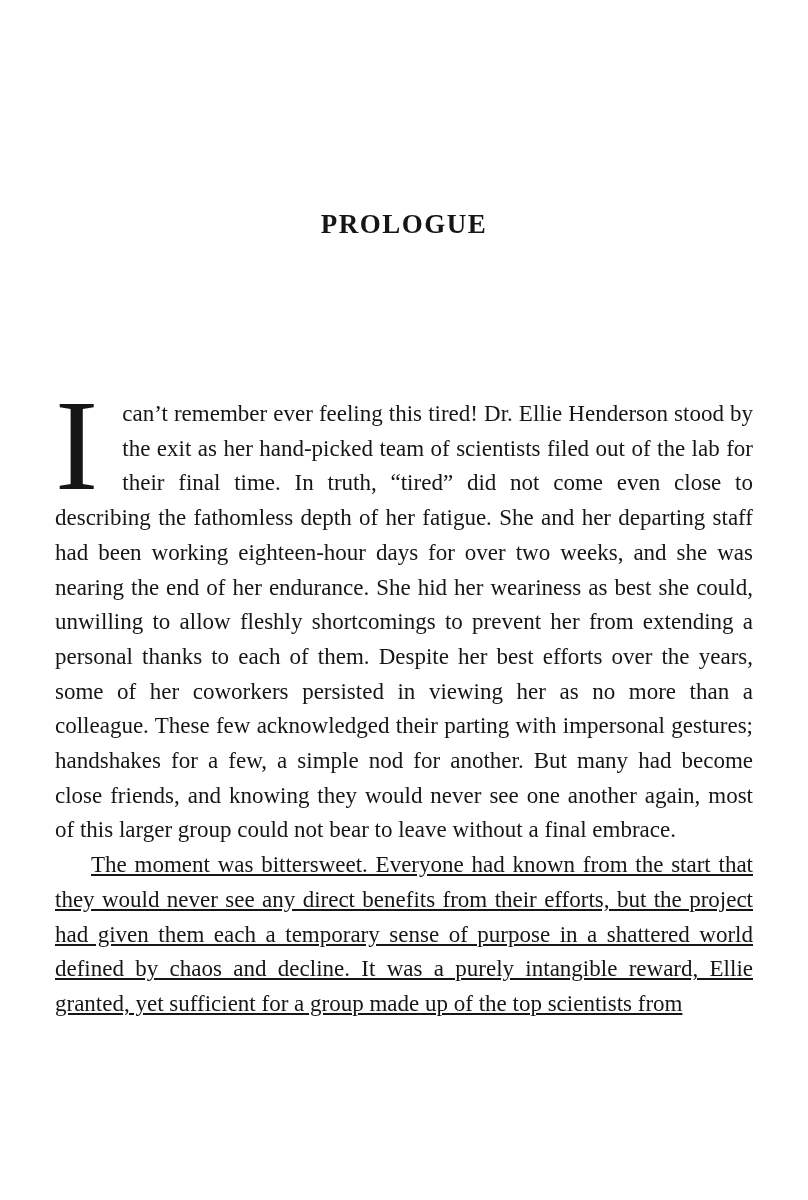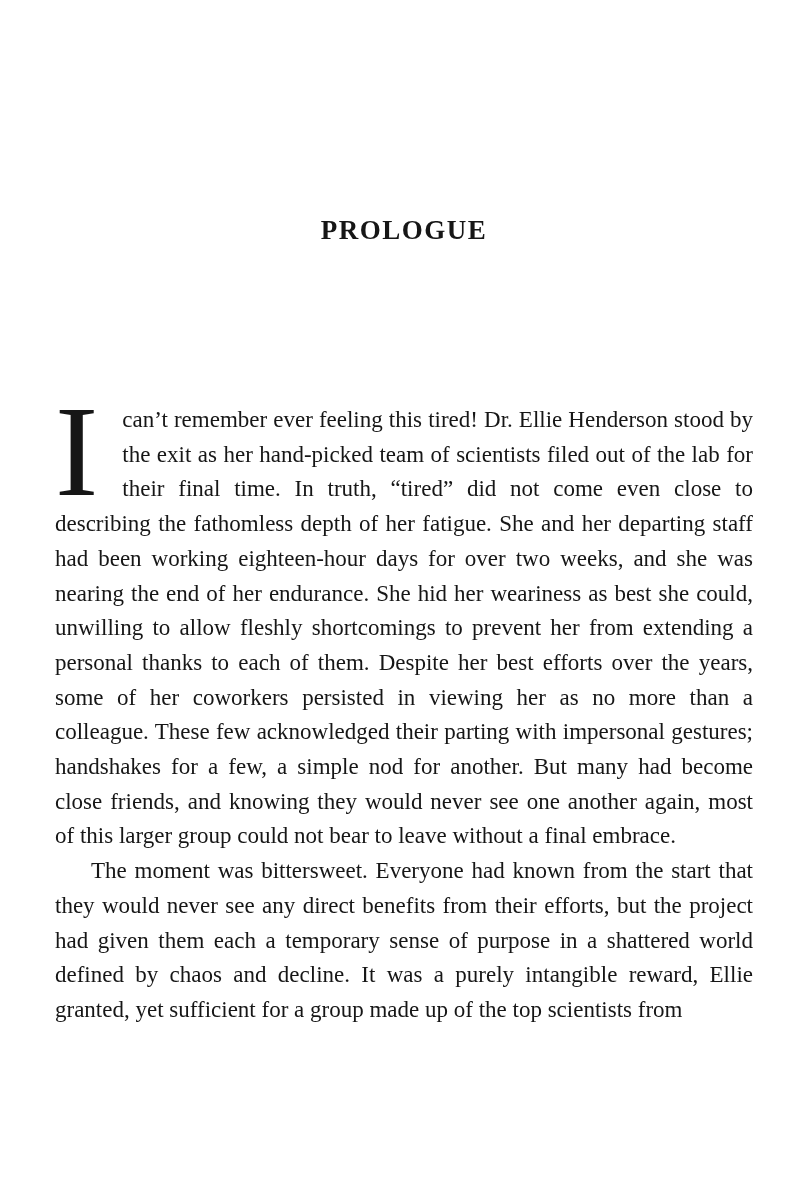"PROLOGUE" .page { padding: 10px 55px -> 4px 55px }
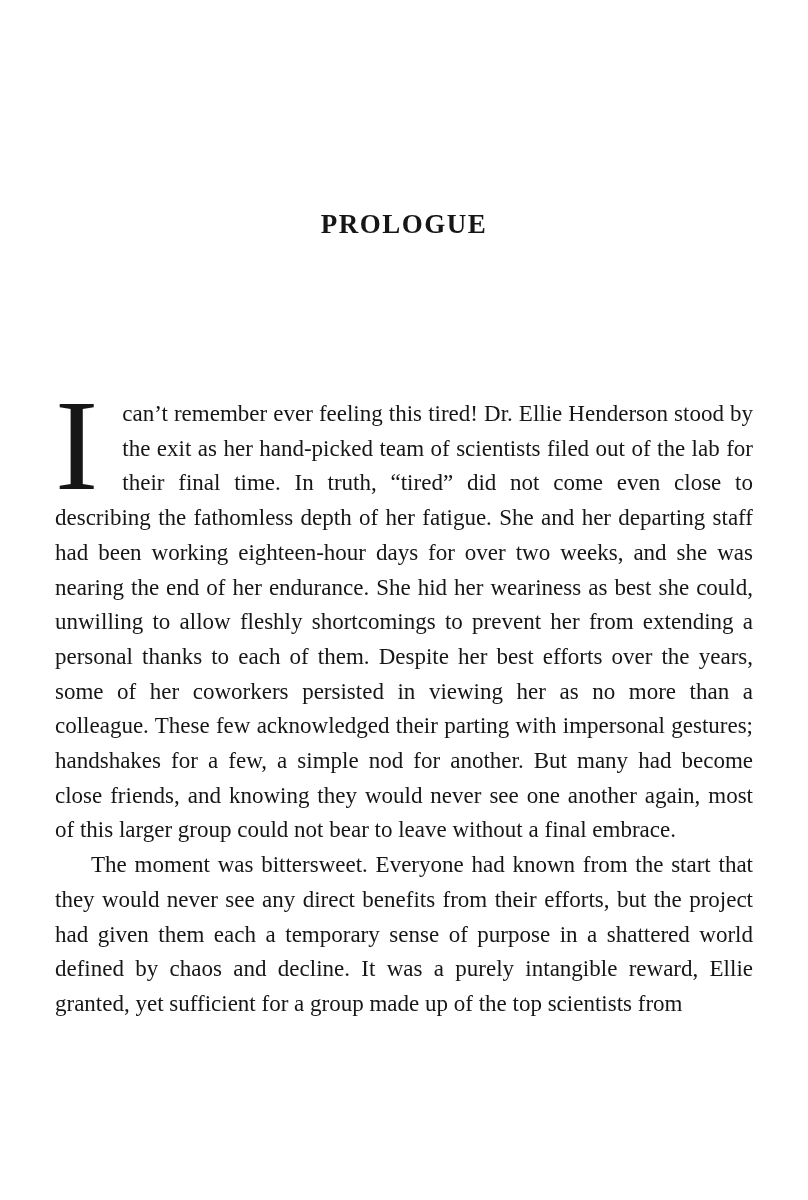"The moment was bittersweet. Everyone" .body-text p.indented { text-decoration: none -> underline }
